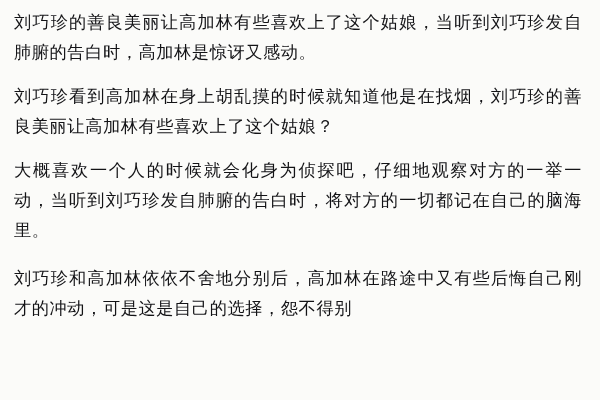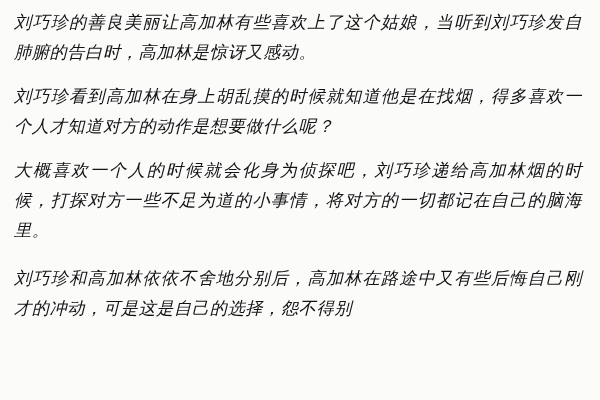"刘巧珍的善良美丽让高加林有些喜欢上了这个姑娘，当听到刘巧珍发自肺腑的告白时，高加" .inner { font-style: italic -> none }
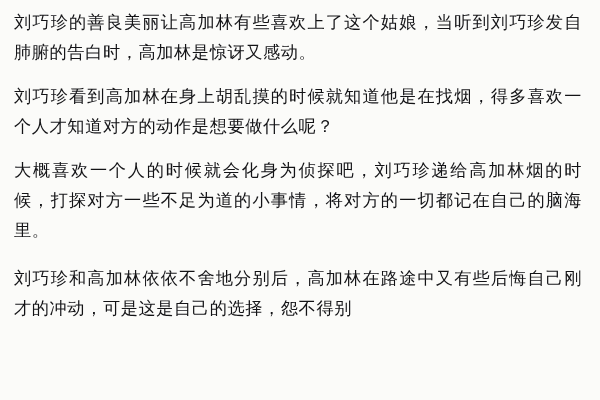"刘巧珍看到高加林在身上胡乱摸的时候就知道他是在找烟，得多喜欢一个人才知道对方的动" p.para { text: 得多喜欢一个人才知道对方的动作是想要做什么呢 -> 刘巧珍的善良美丽让高加林有些喜欢上了这个姑娘 }
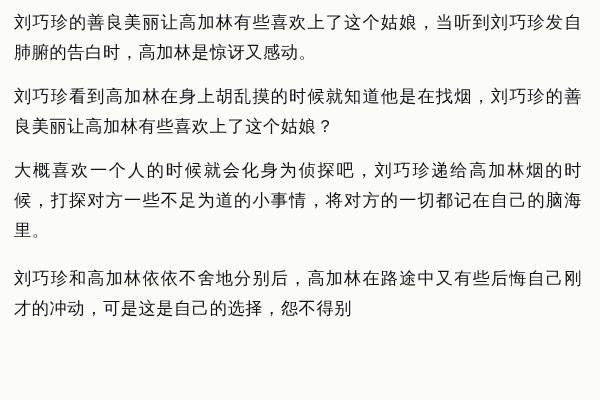"大概喜欢一个人的时候就会化身为侦探吧，刘巧珍递给高加林烟的时候，打探对方一些不足" p.para { text: 刘巧珍递给高加林烟的时候，打探对方一些不足为道的小事情 -> 仔细地观察对方的一举一动，当听到刘巧珍发自肺腑的告白时 }
